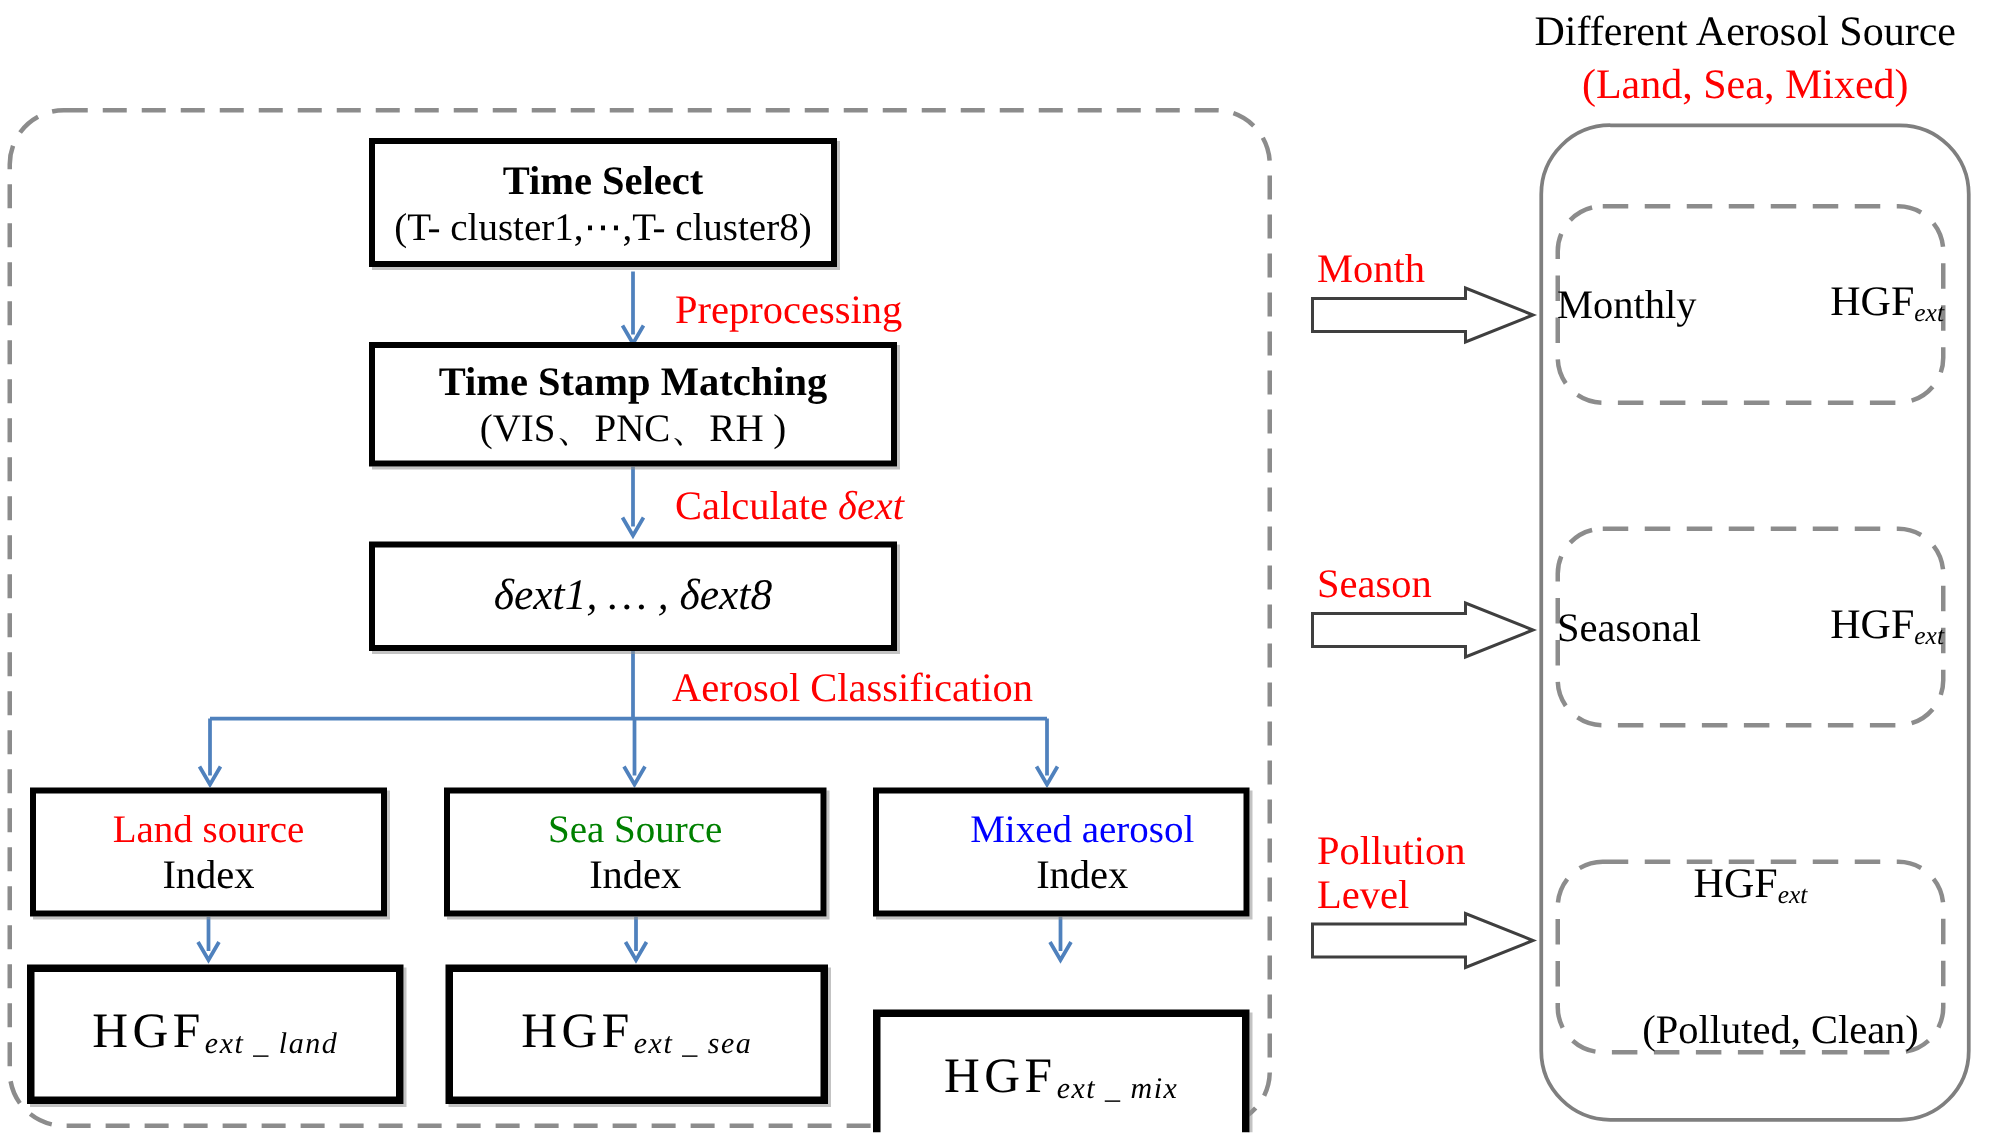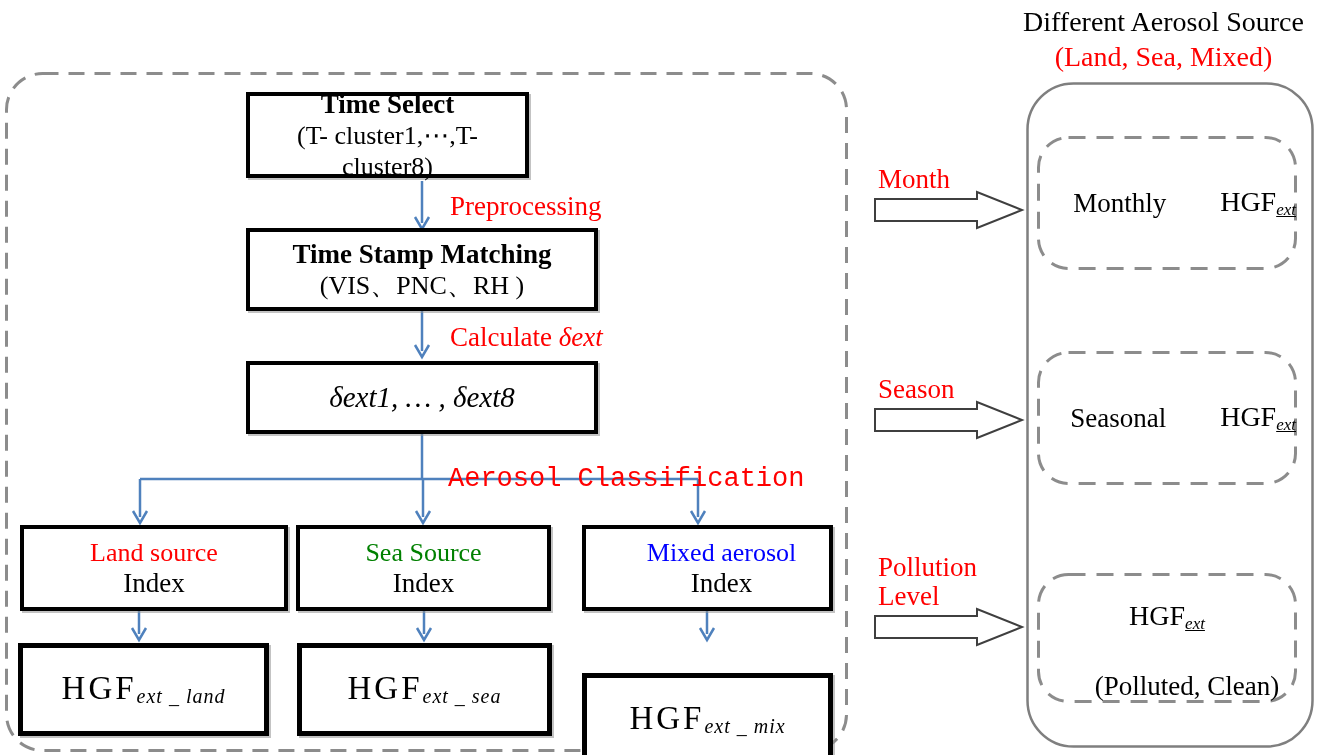"Time Select" div.box { width: 283px -> 312px }
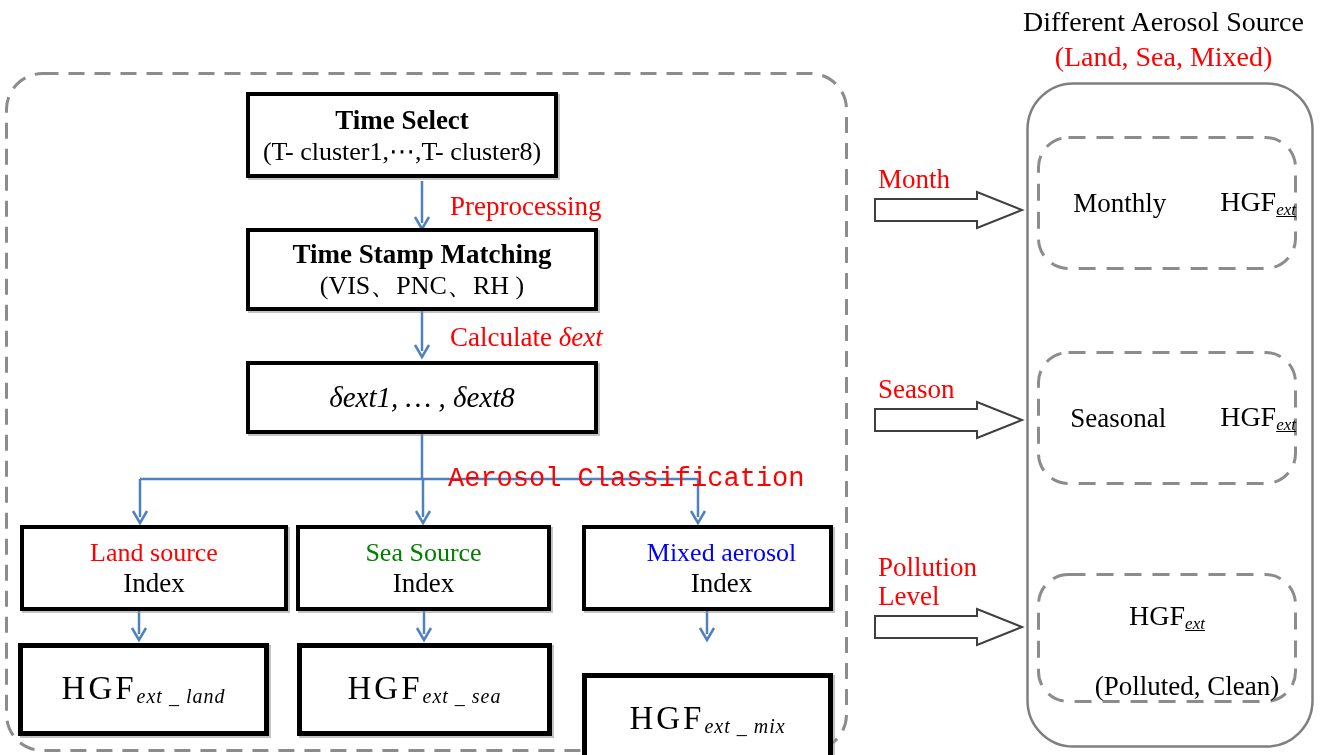"Monthly" .result-row { gap: 28px -> none; justify-content: flex-end -> space-between }
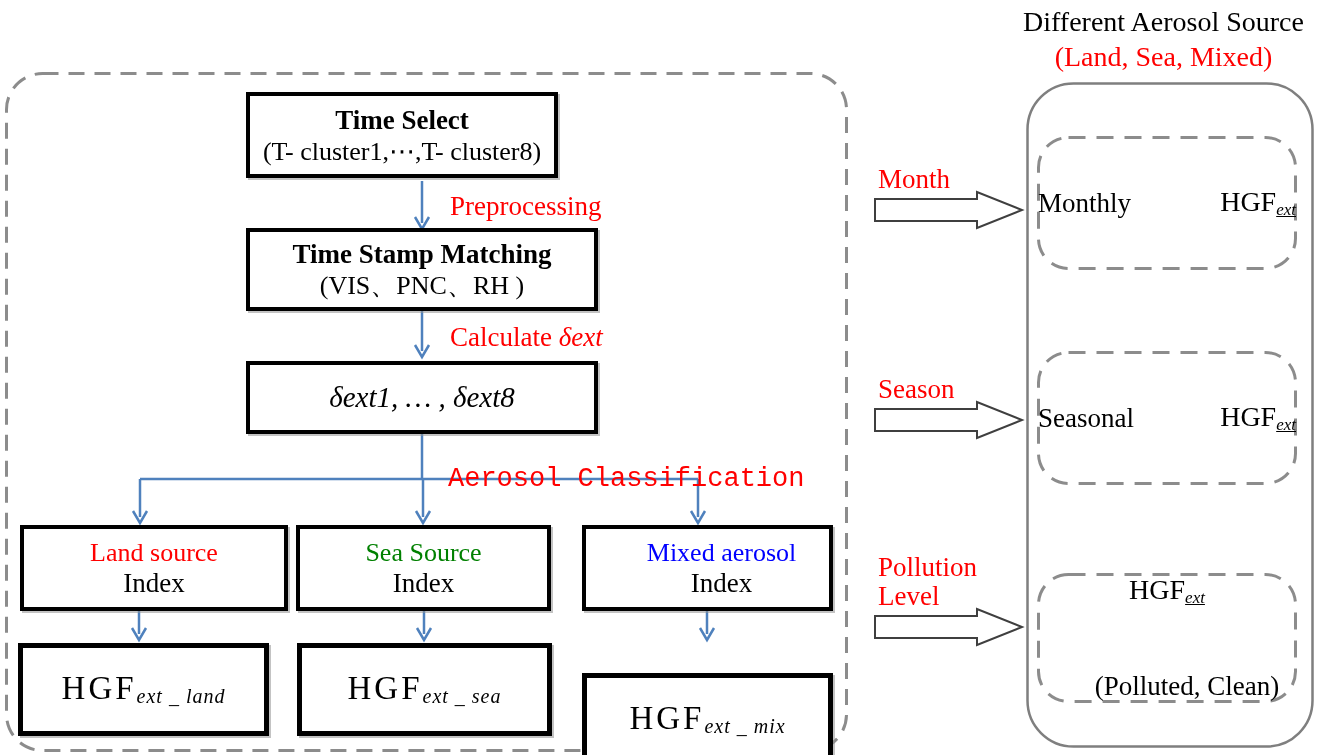"ext" .result-sub { text-decoration: underline -> none }
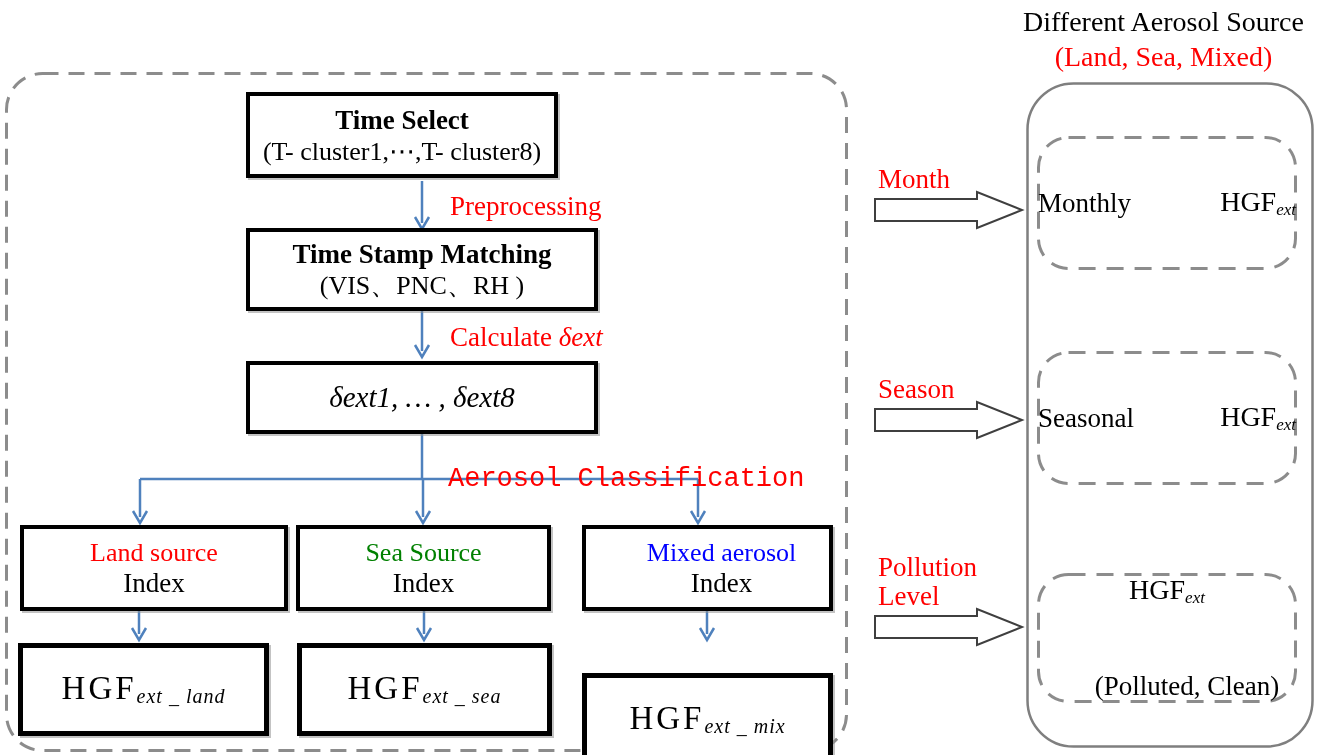"Aerosol Classification" div.flow-label { font-family: Liberation Mono, monospace -> none; top: 465px -> 444px }
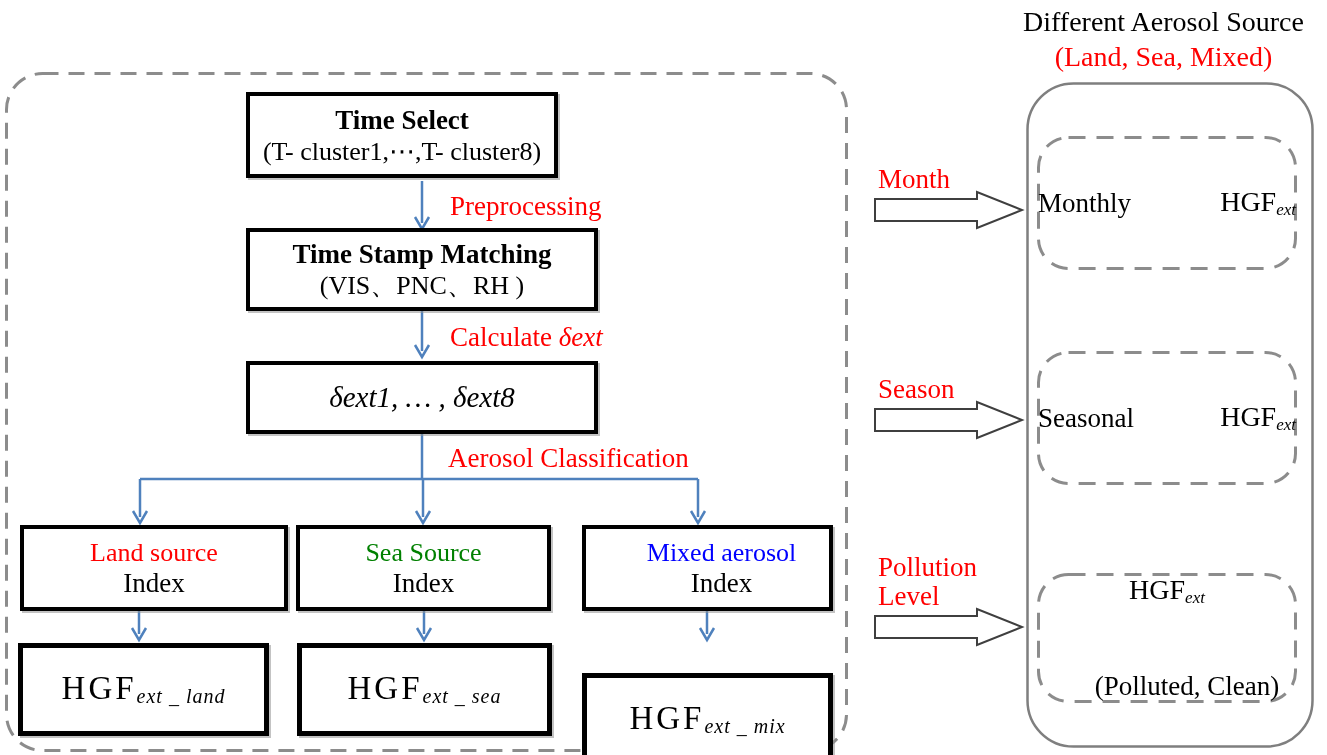"Land source" div.box { width: 268px -> 238px }
